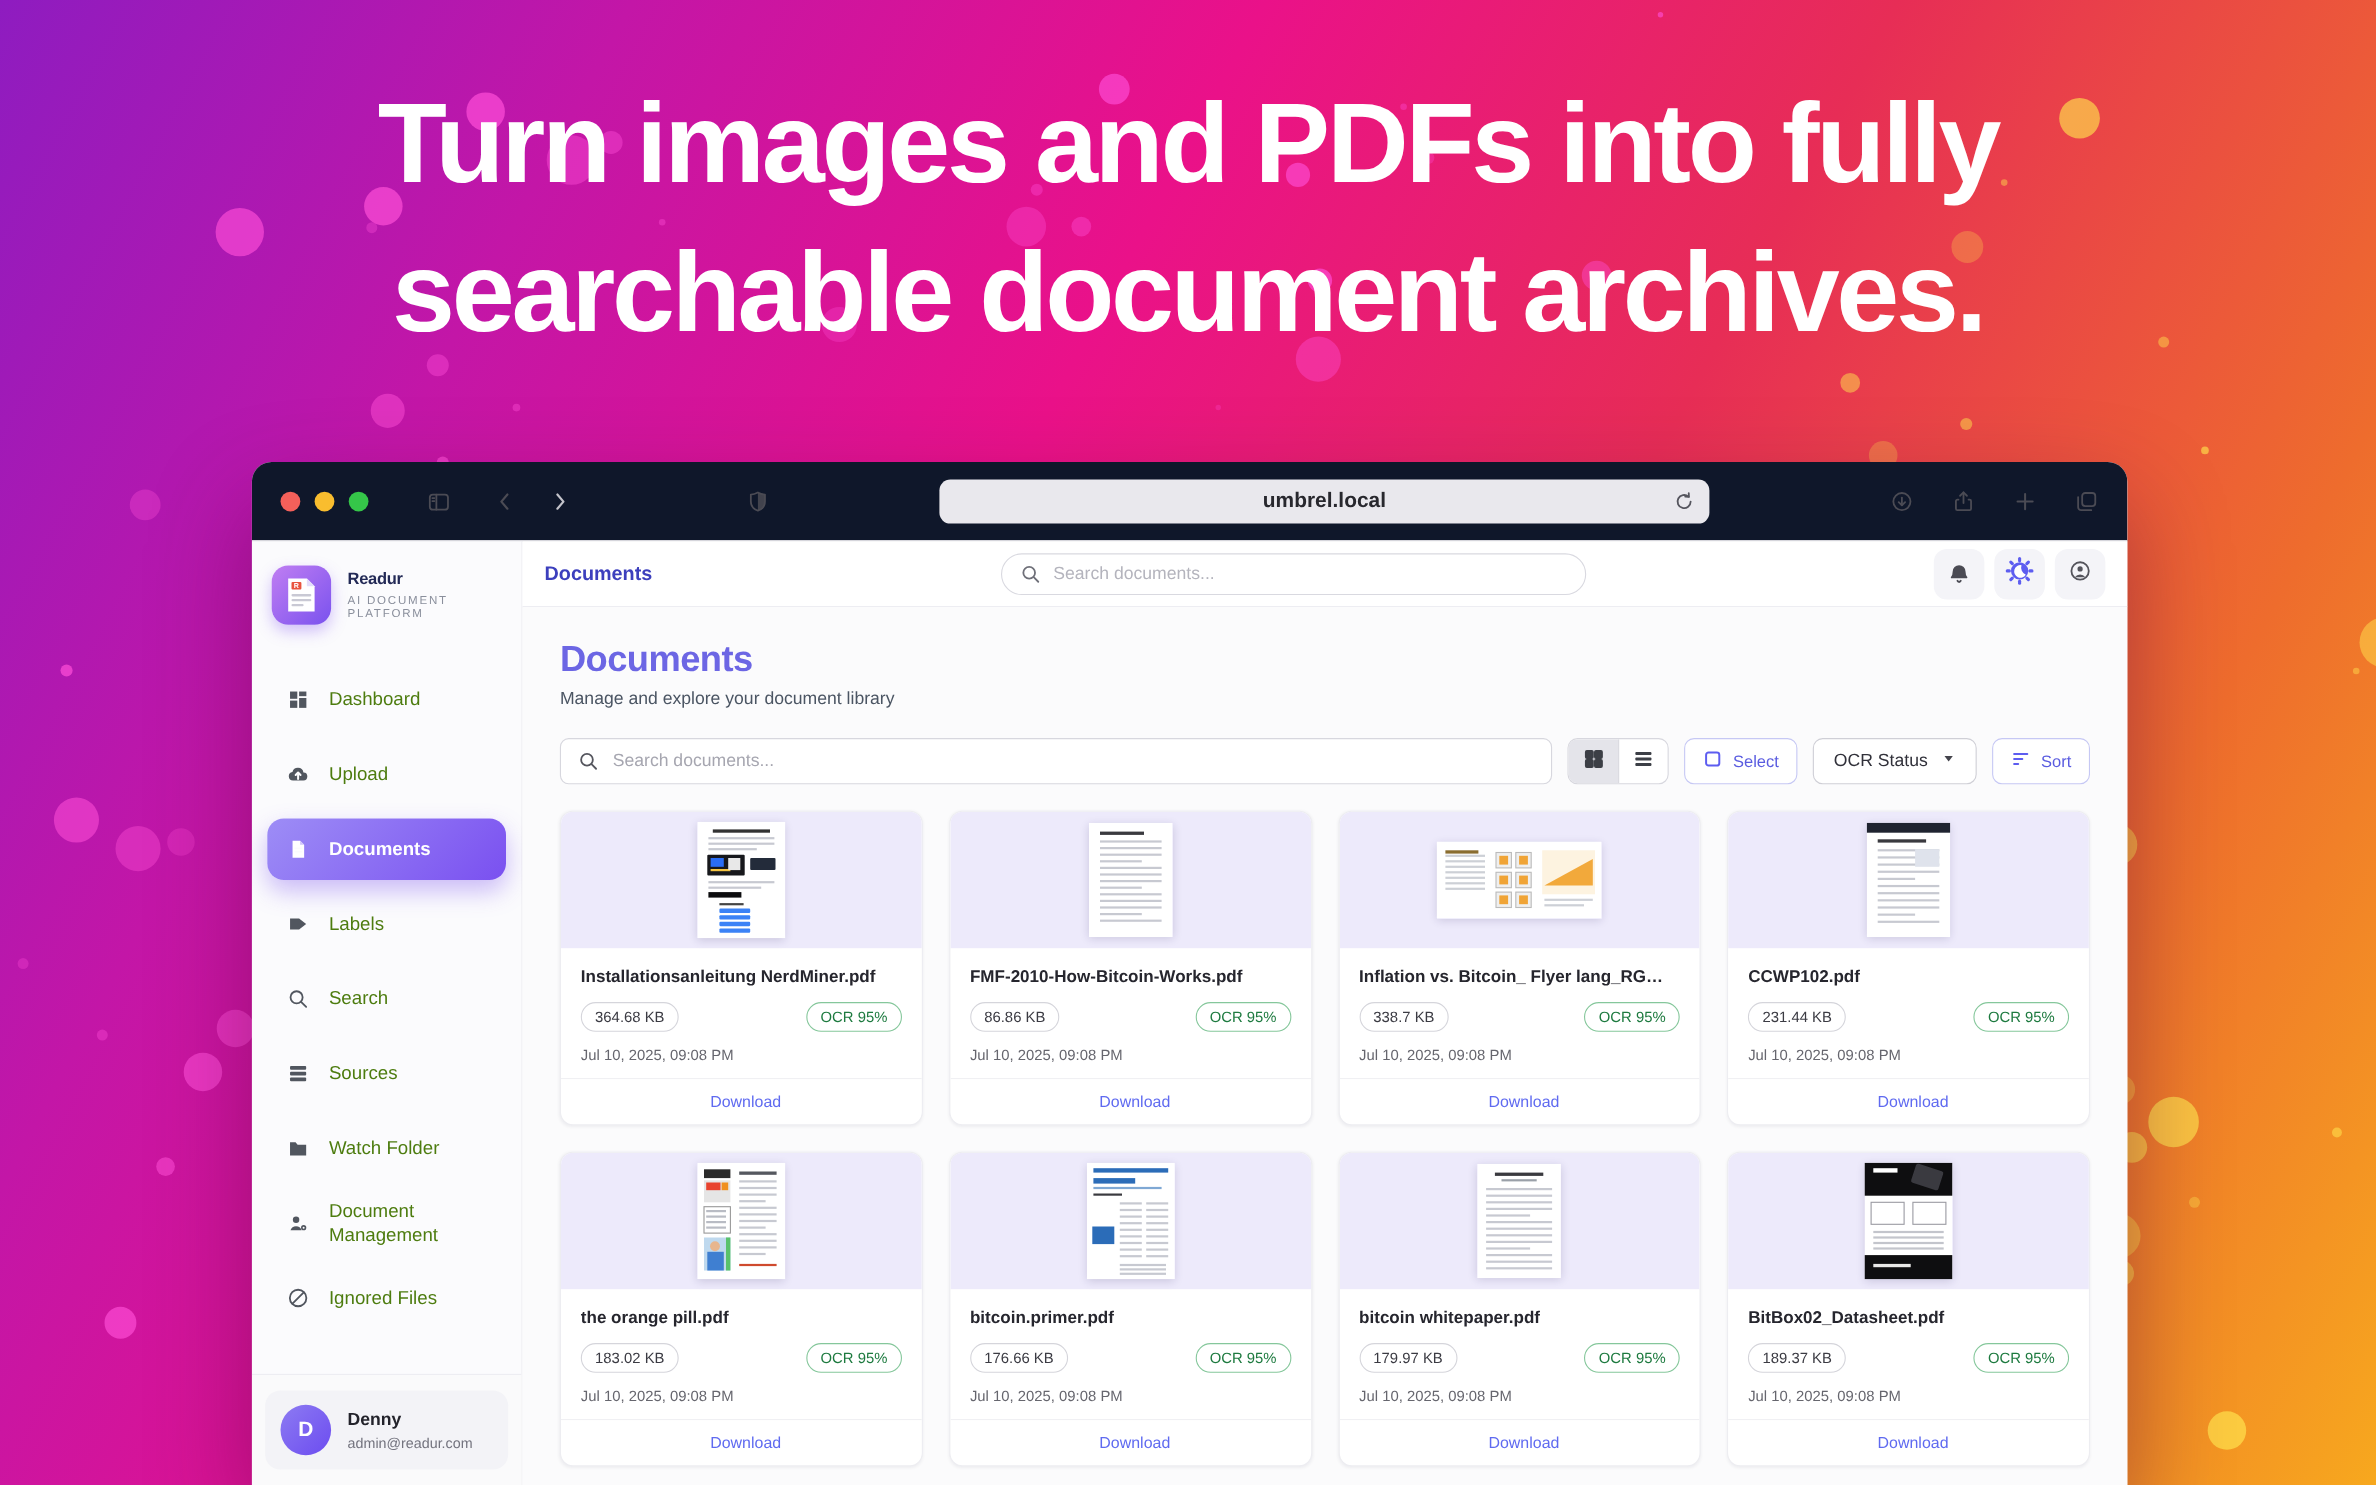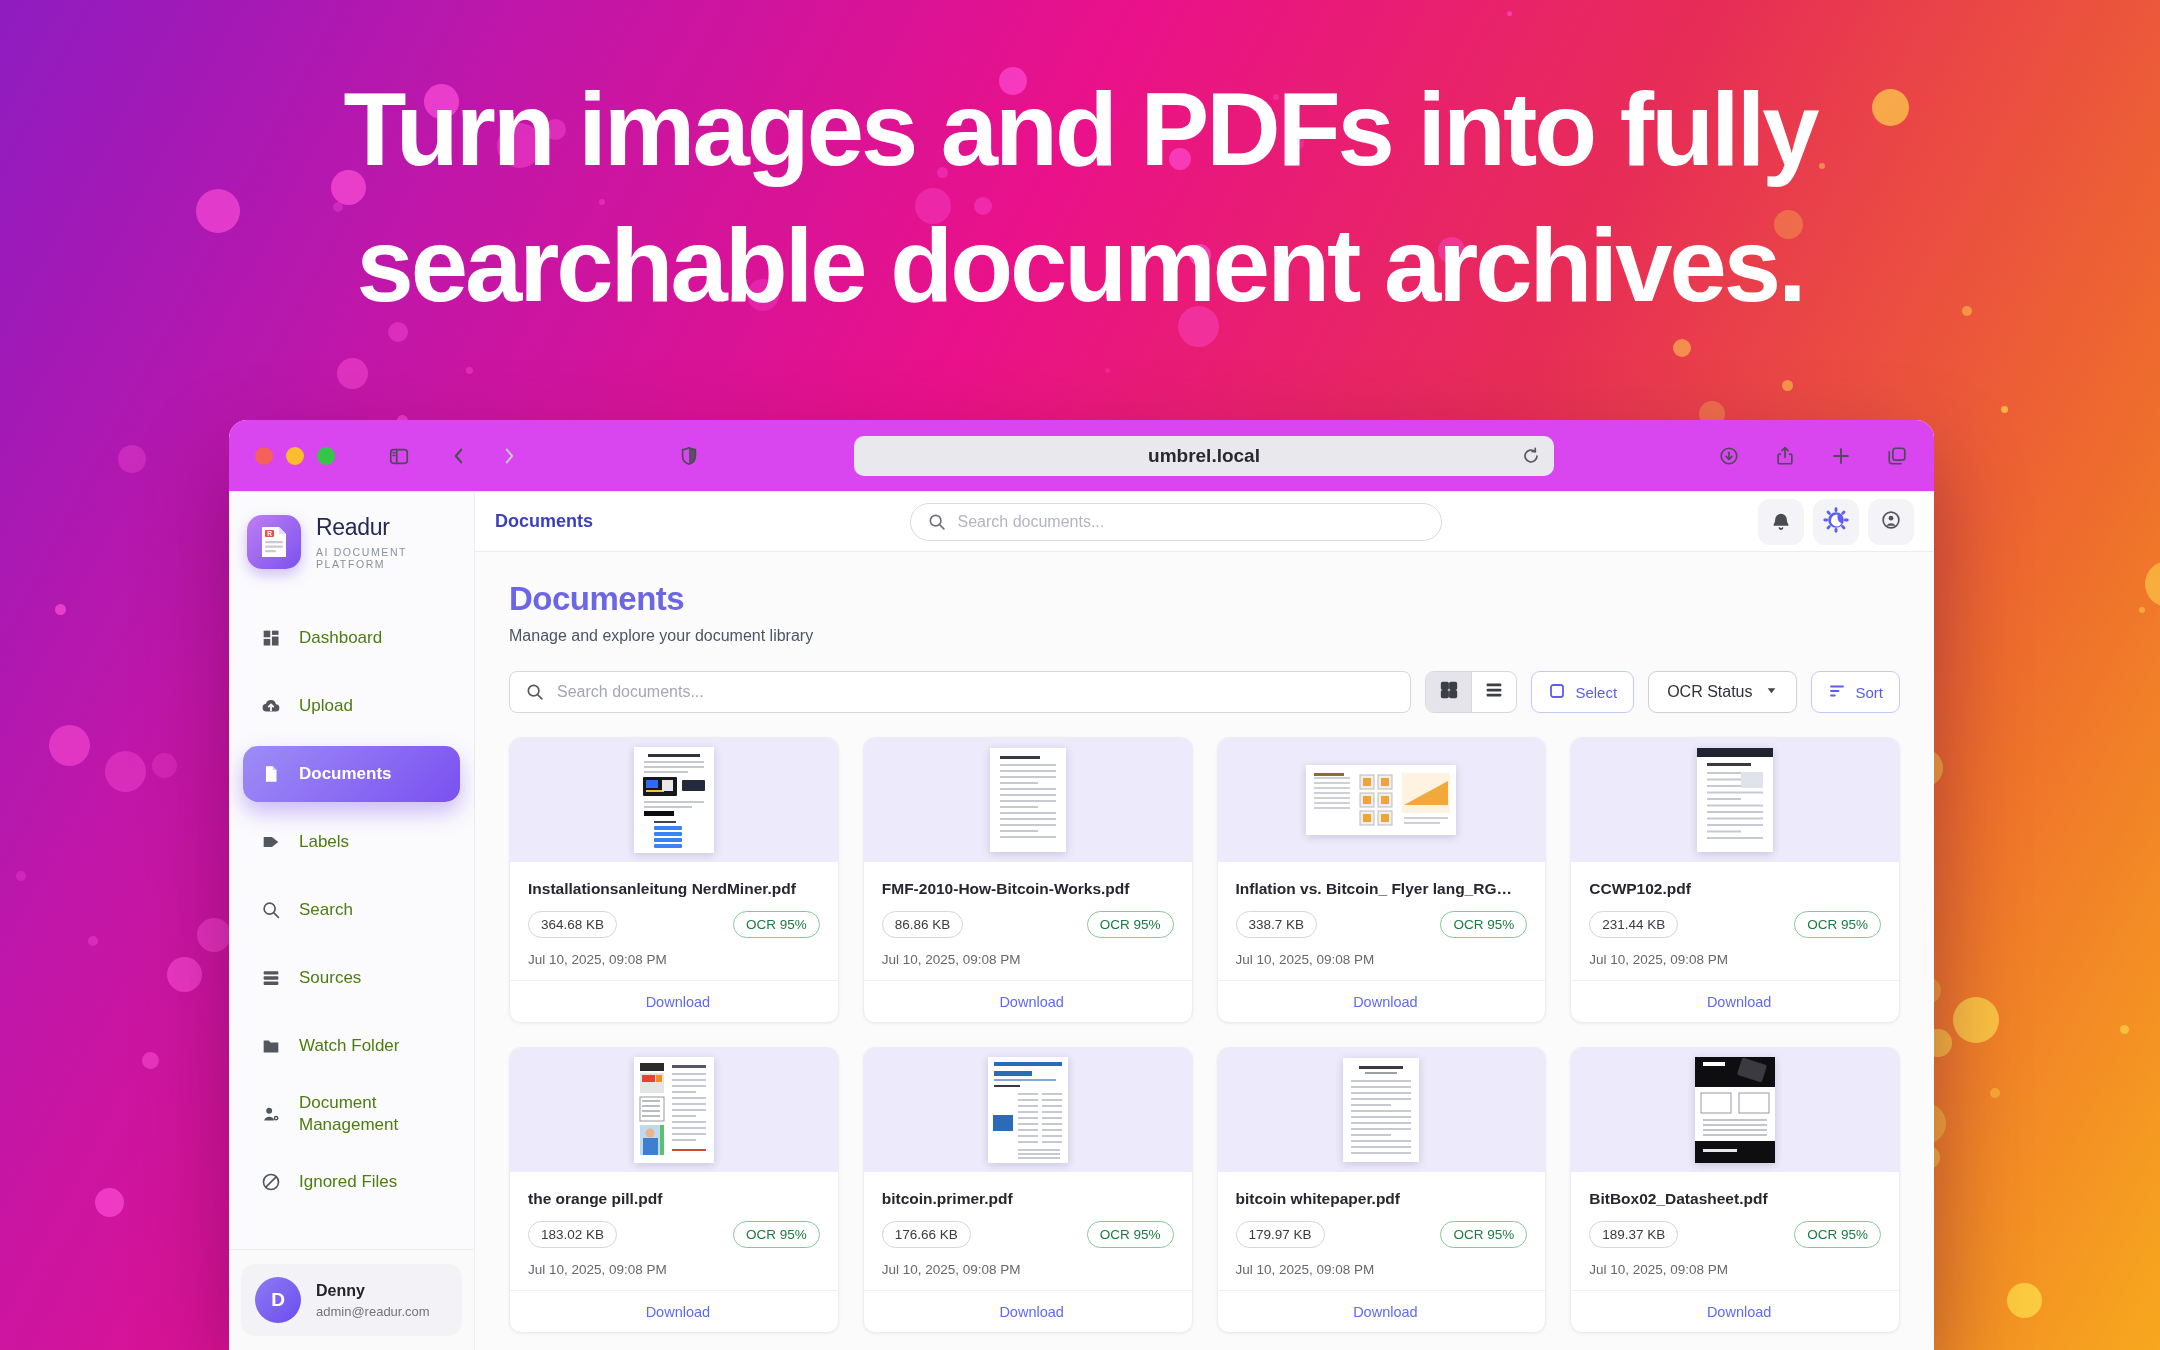"umbrel.local" .chrome { background: #d946ef -> #0f172a }
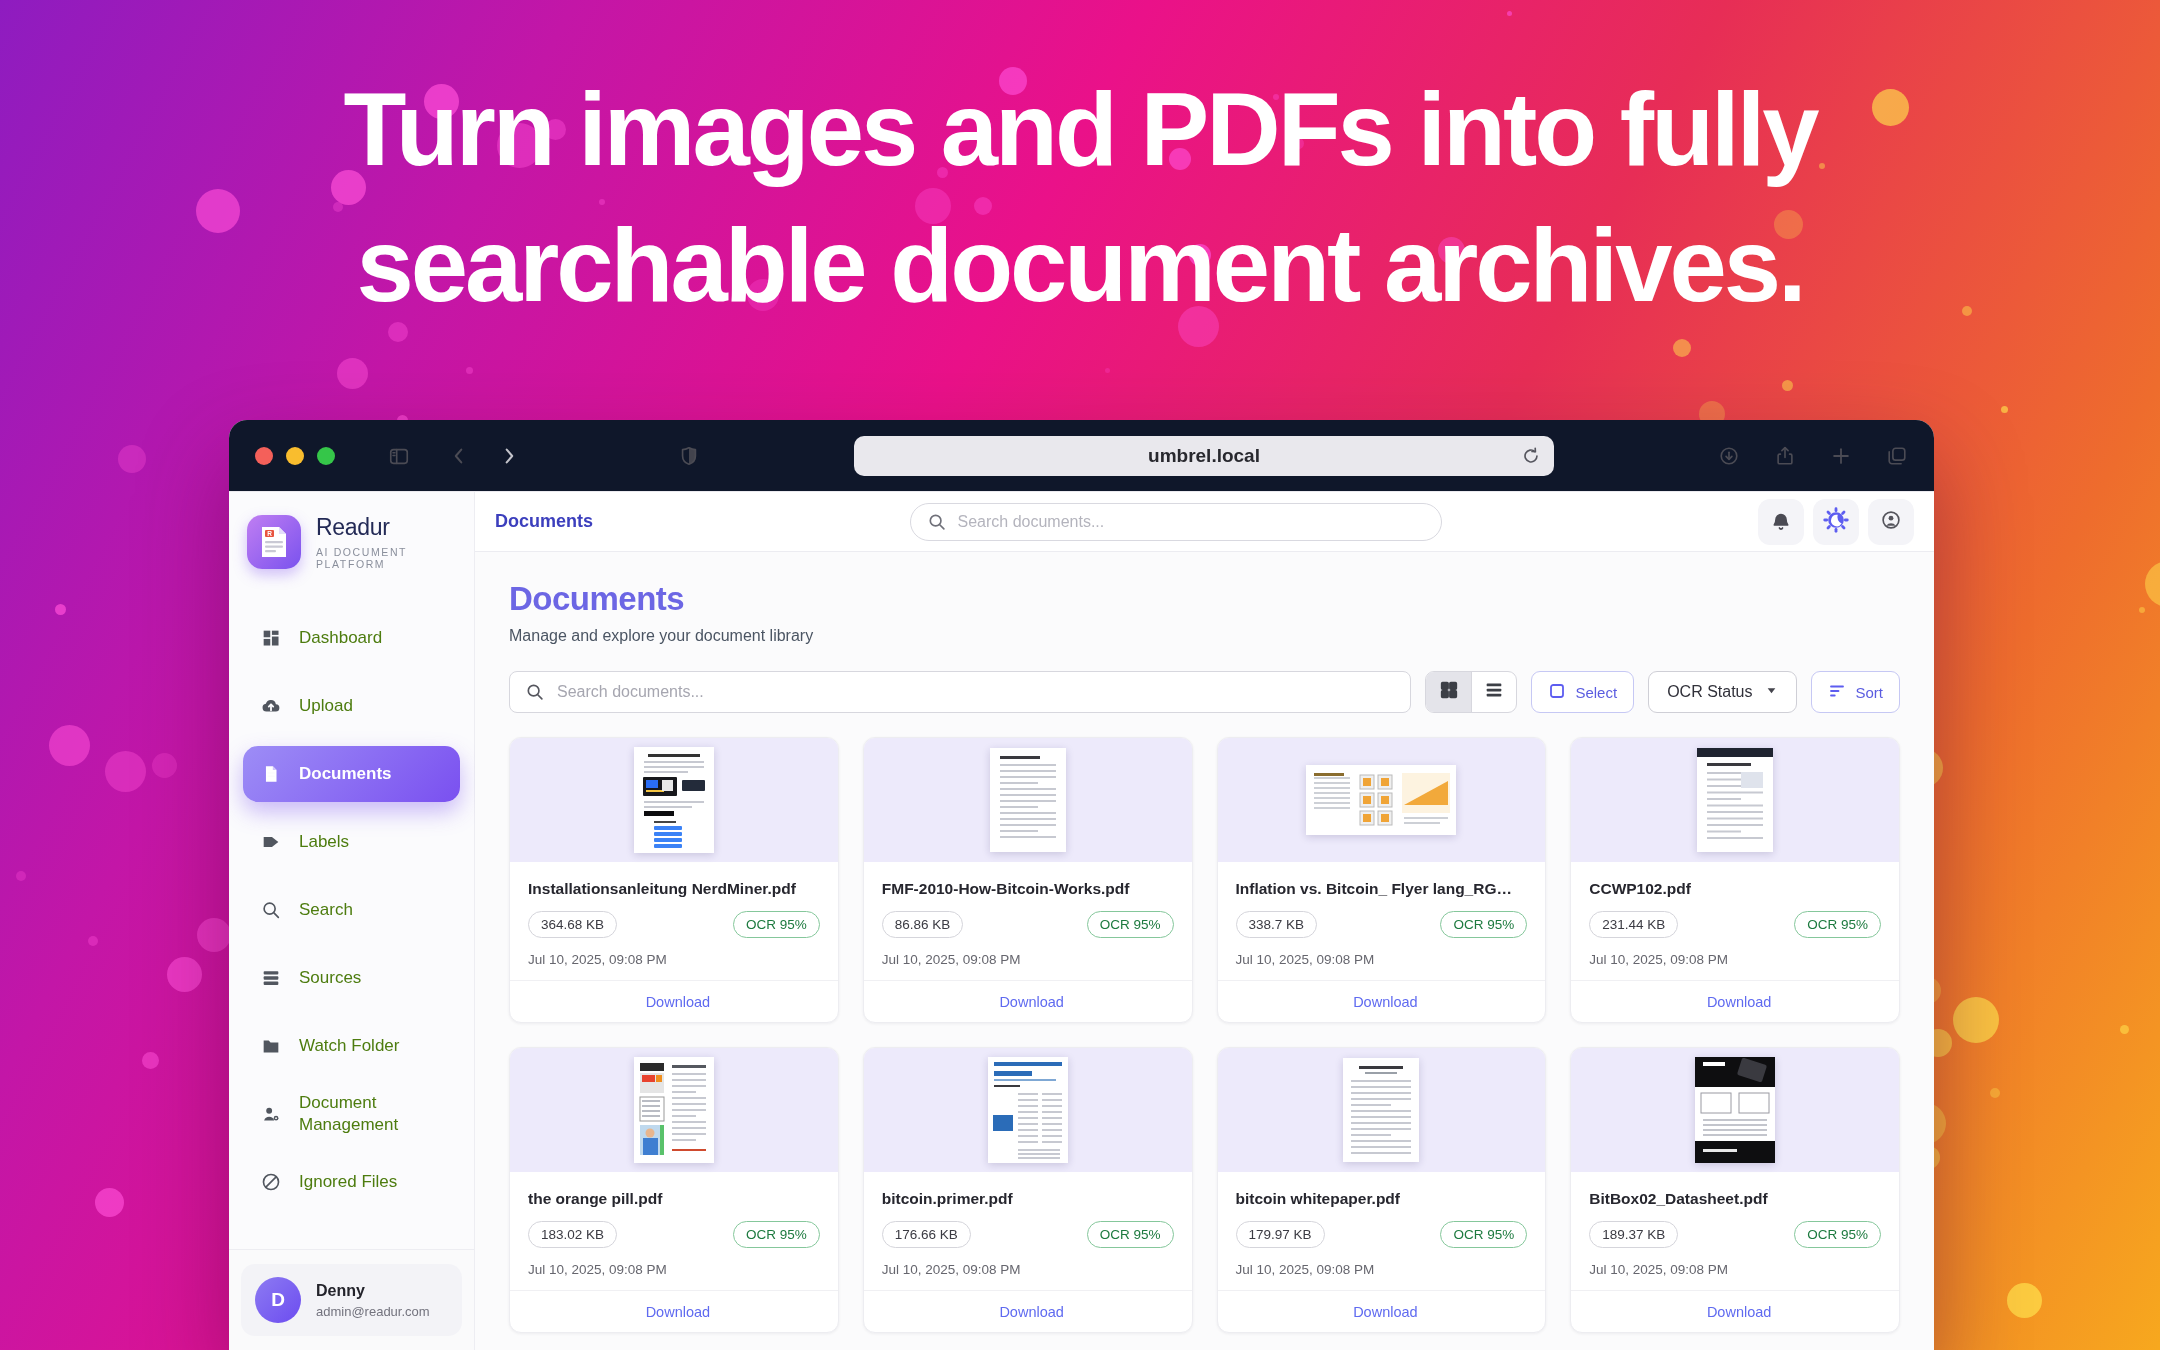"Readur" .brand-name { font-size: 23px -> 15px; font-weight: normal -> bold }
